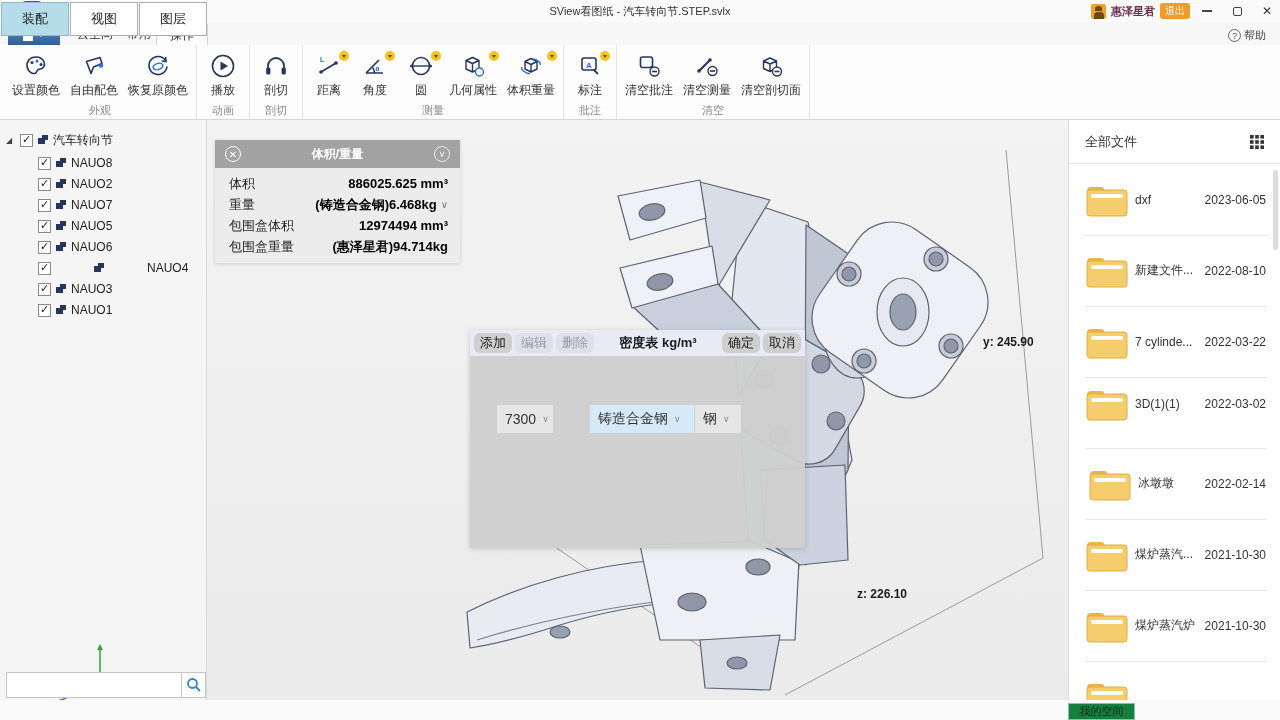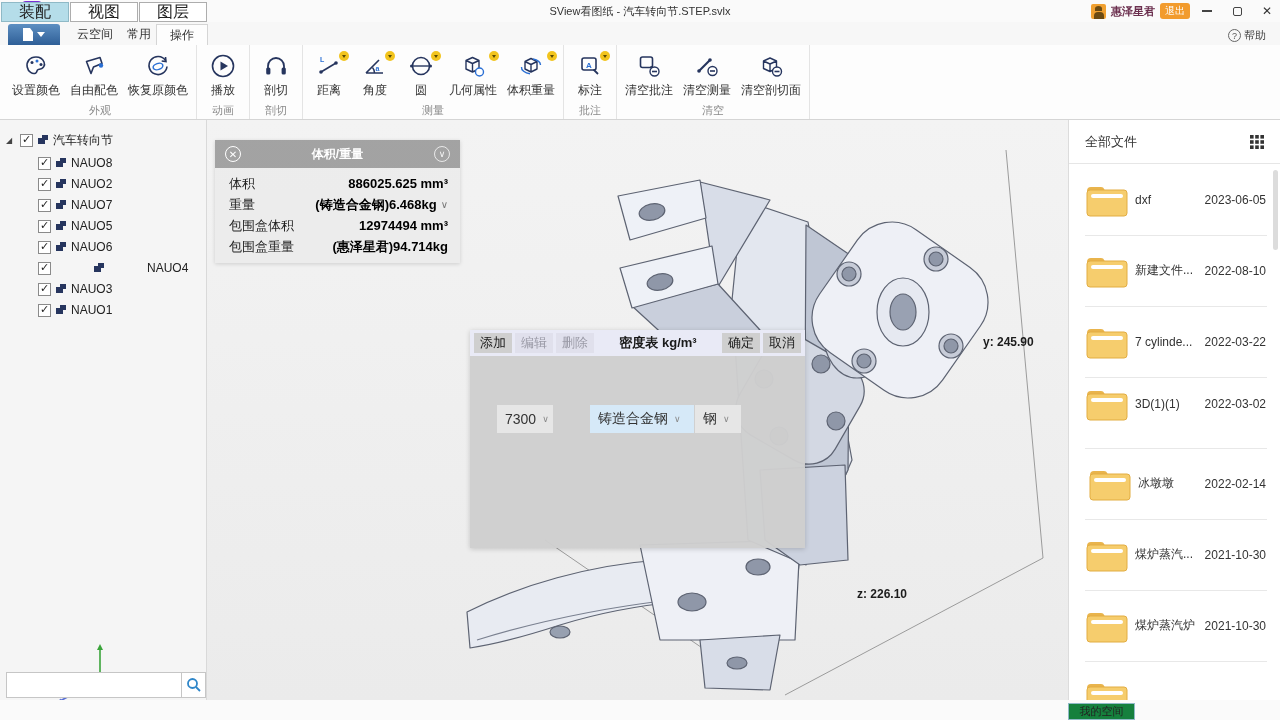"装配" .btab { font-size: 16px -> 13px; height: 20px -> 34px }
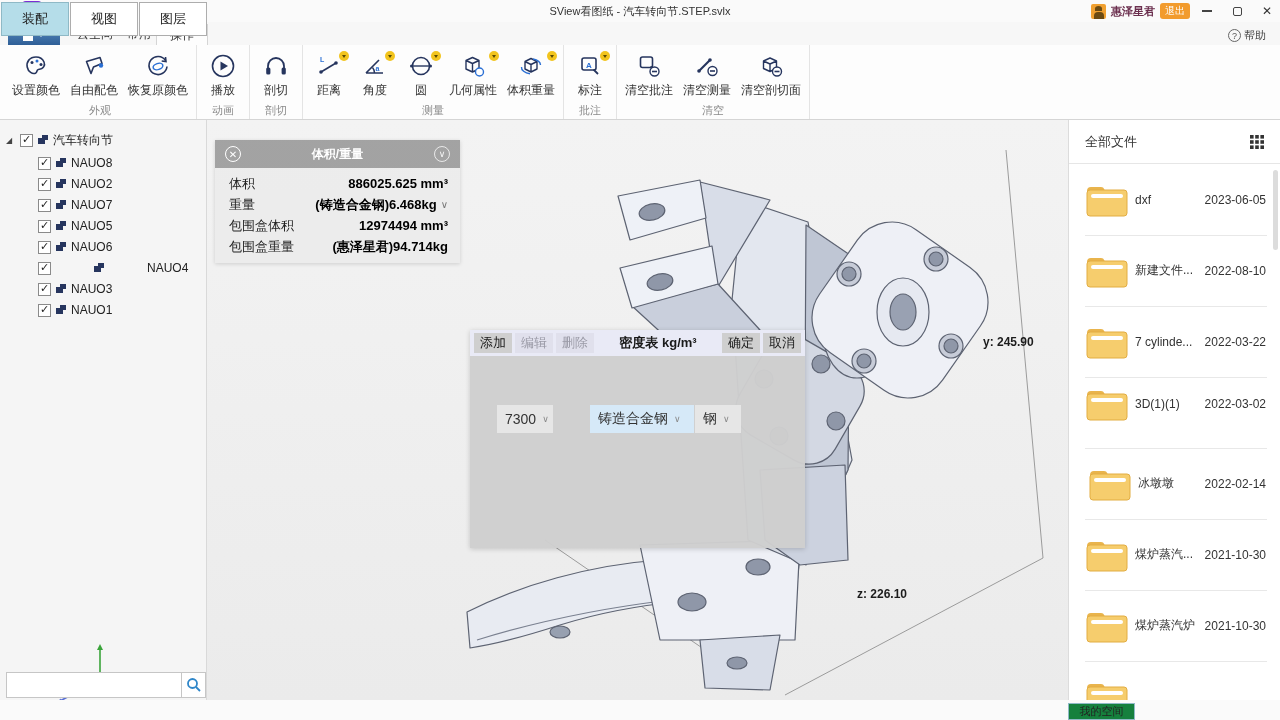"添加" .dbtn { border-radius: none -> 6px }
